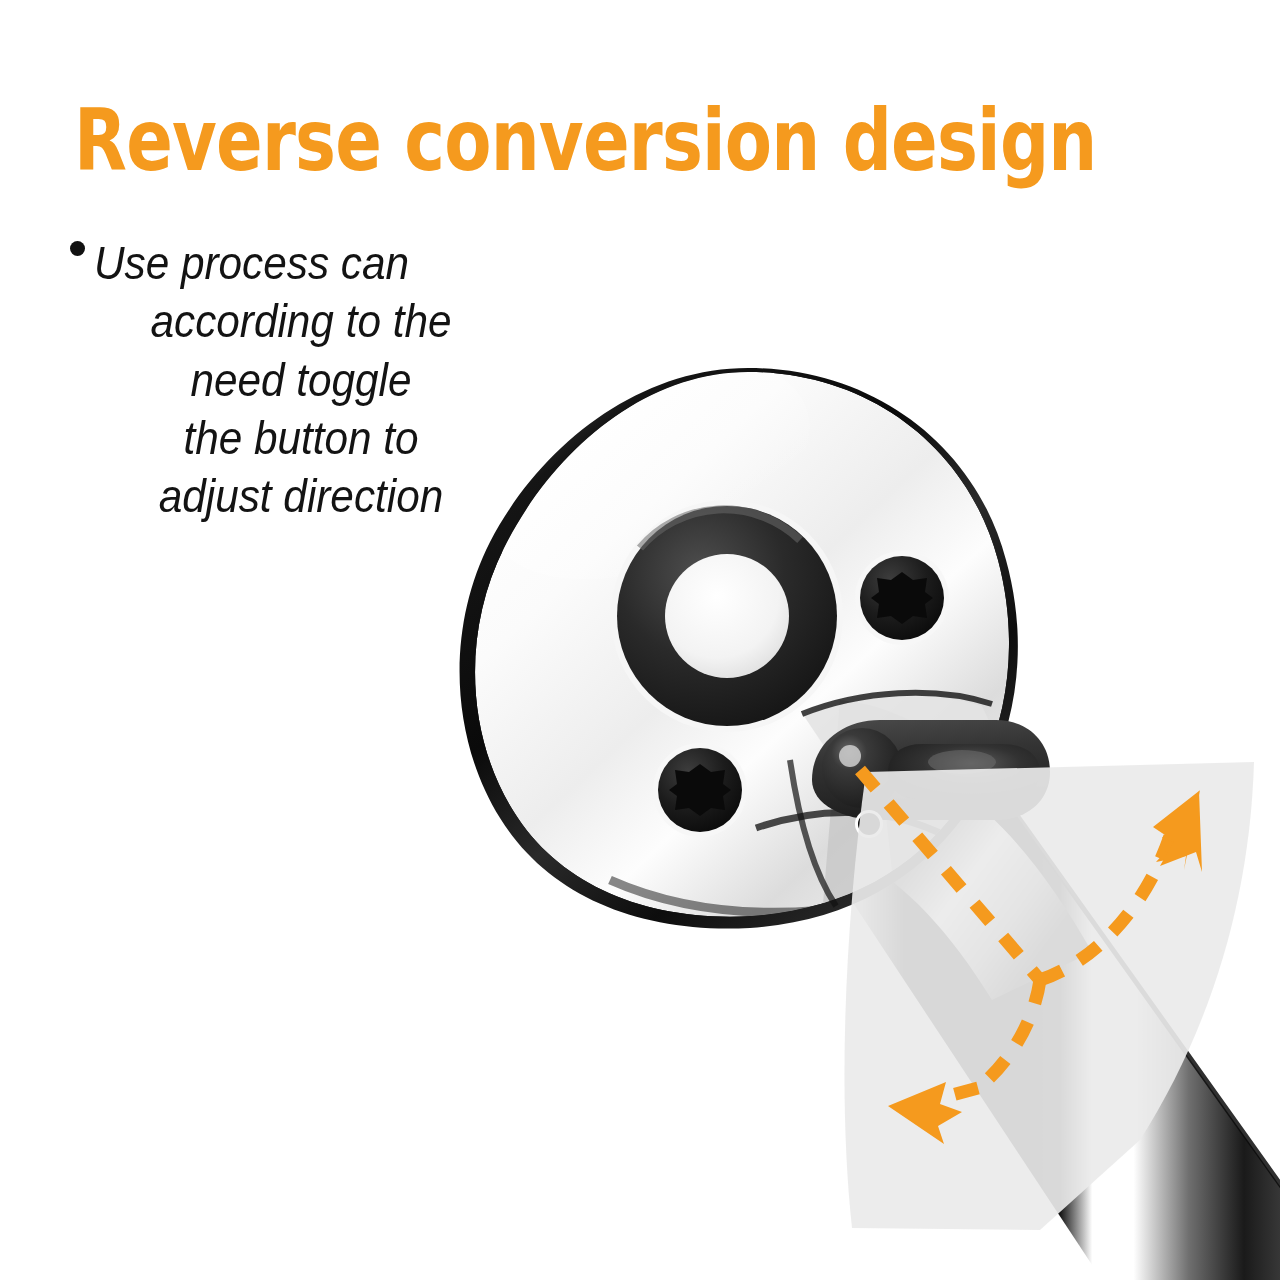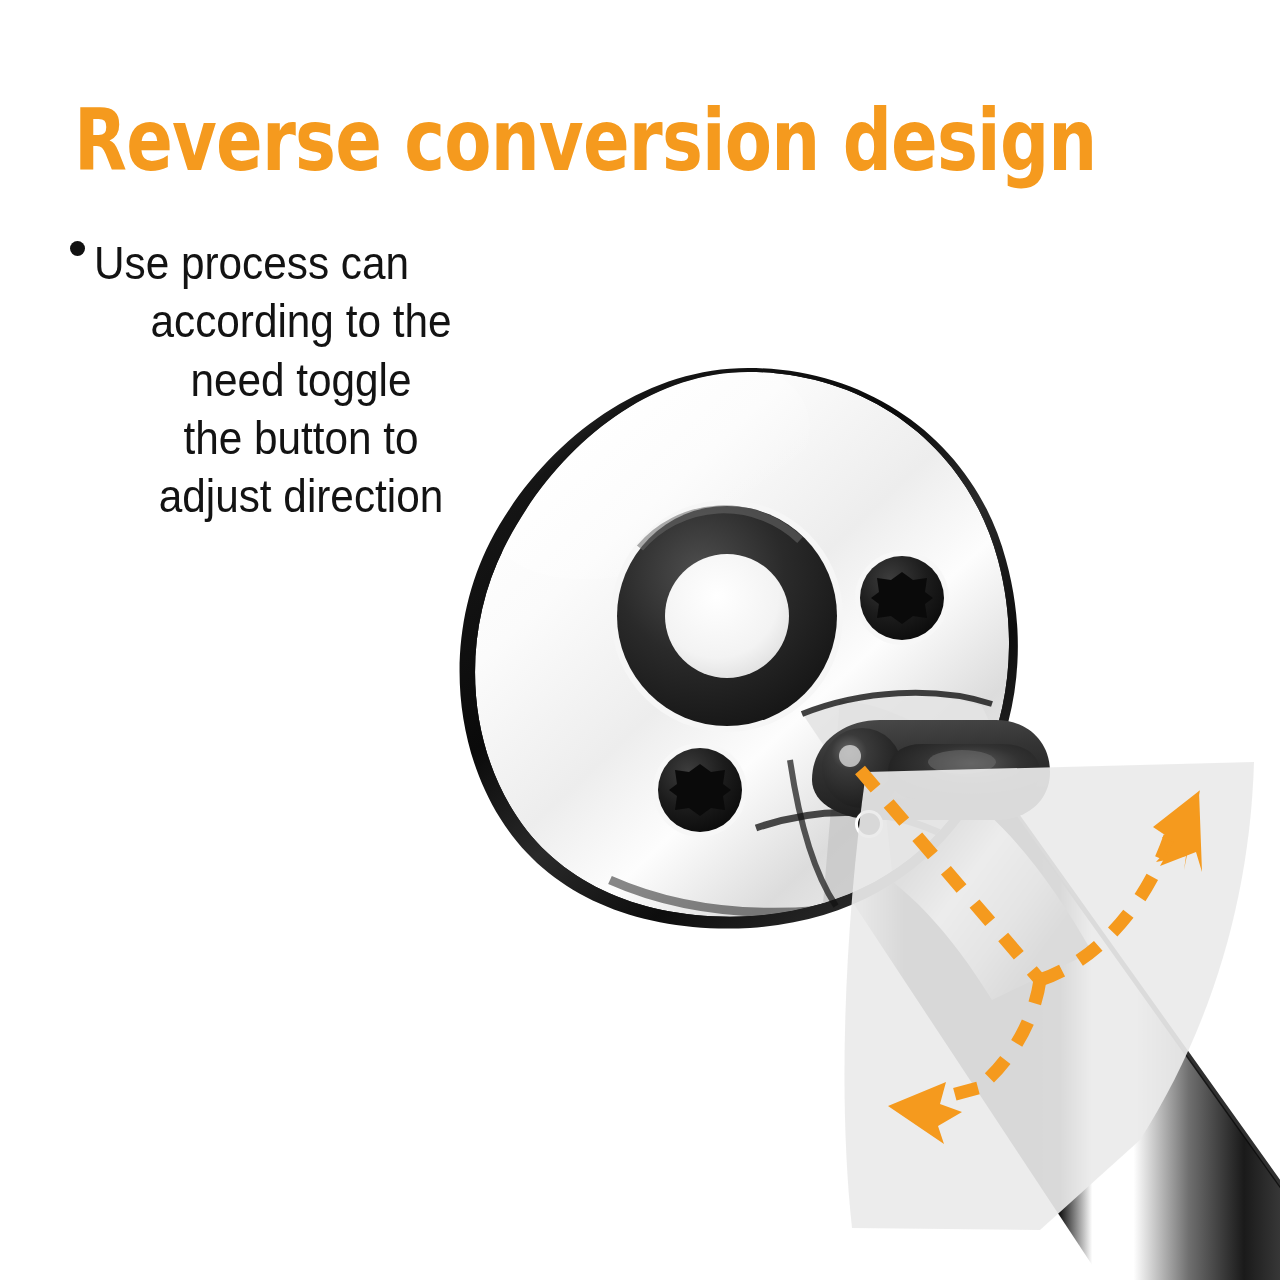"Use process can" #b2 { font-style: none -> italic }
